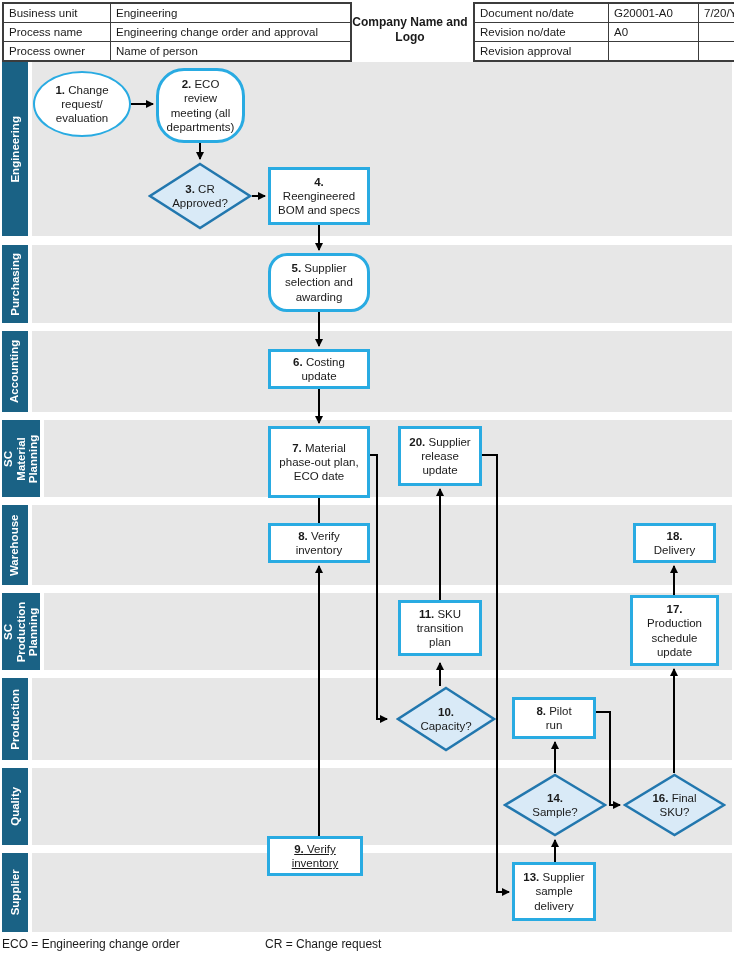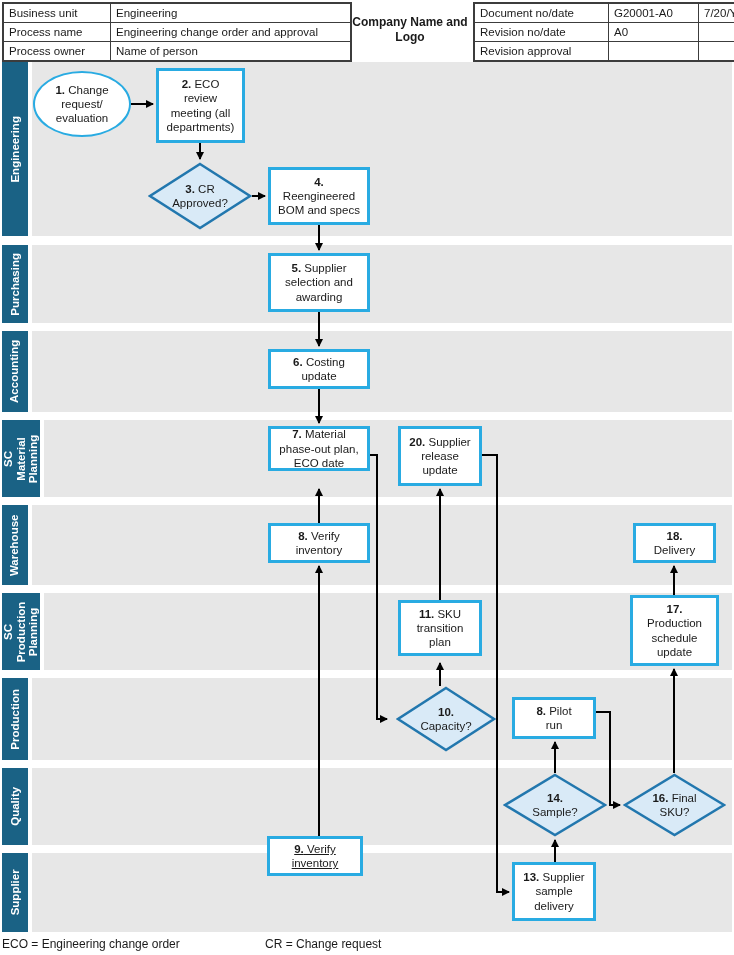"2. ECO" div.node { border-radius: none -> 28px }
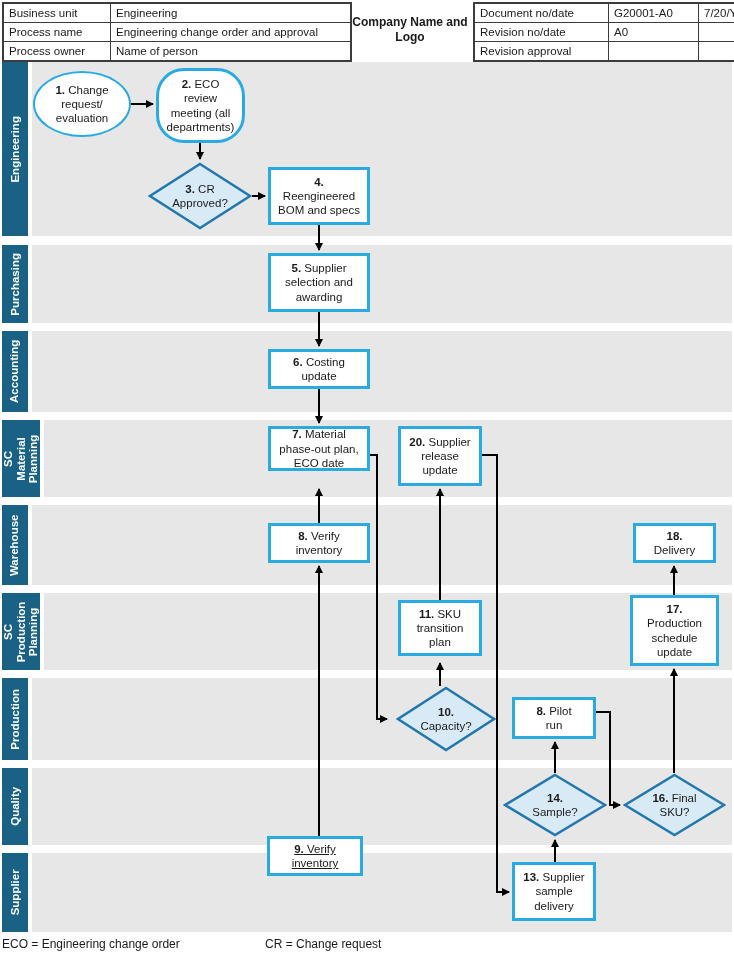"5. Supplier" div.node { border-radius: none -> 19px }
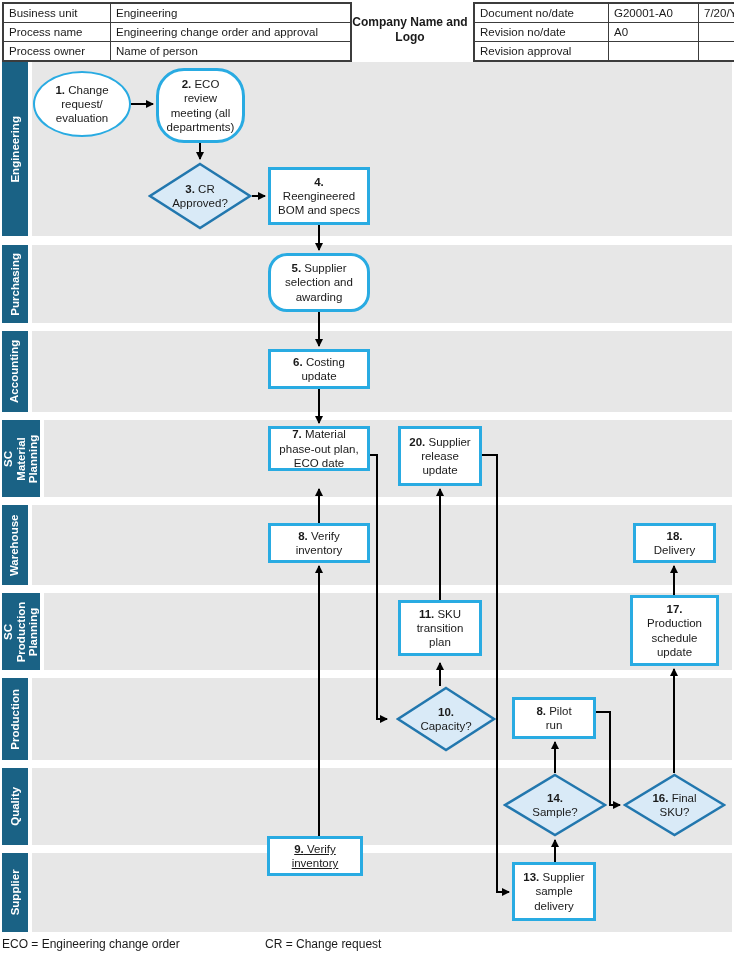"7. Material" div.node { height: 45px -> 72px }
